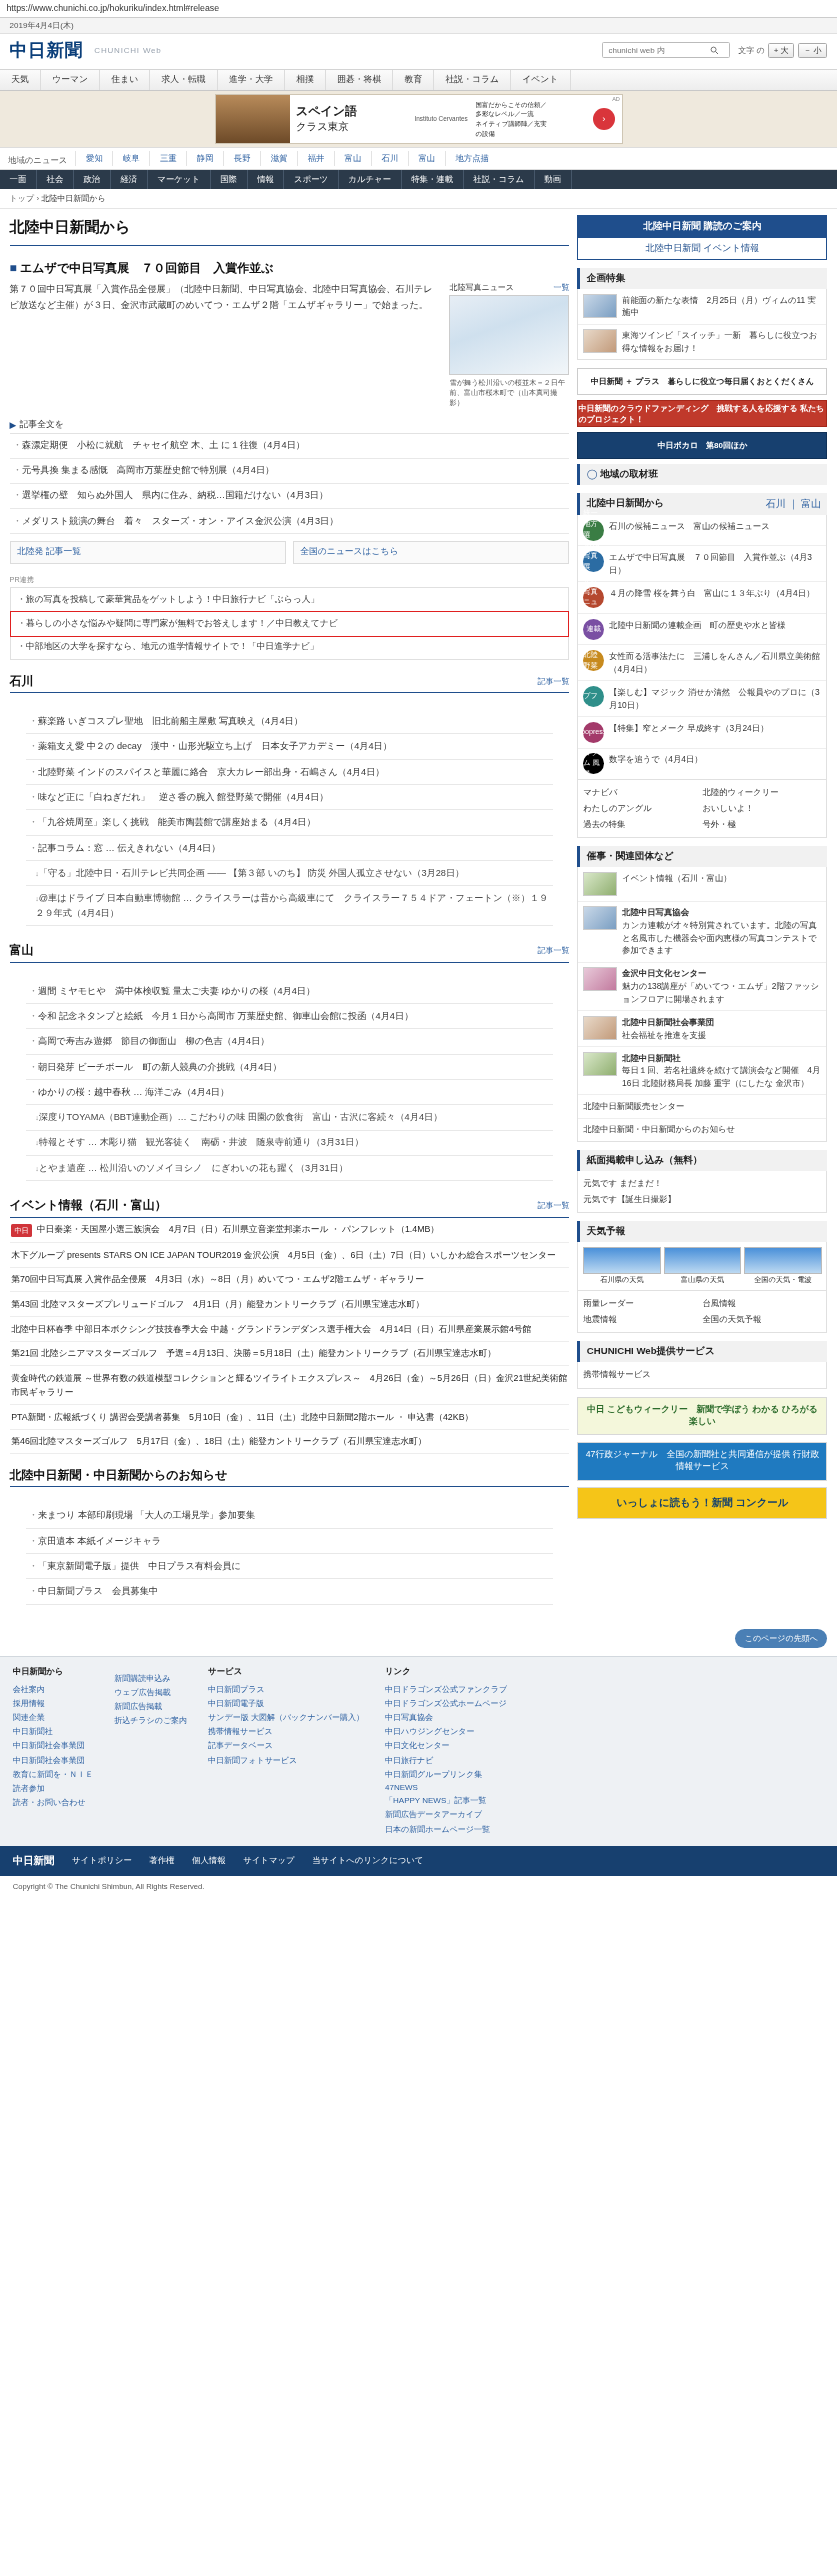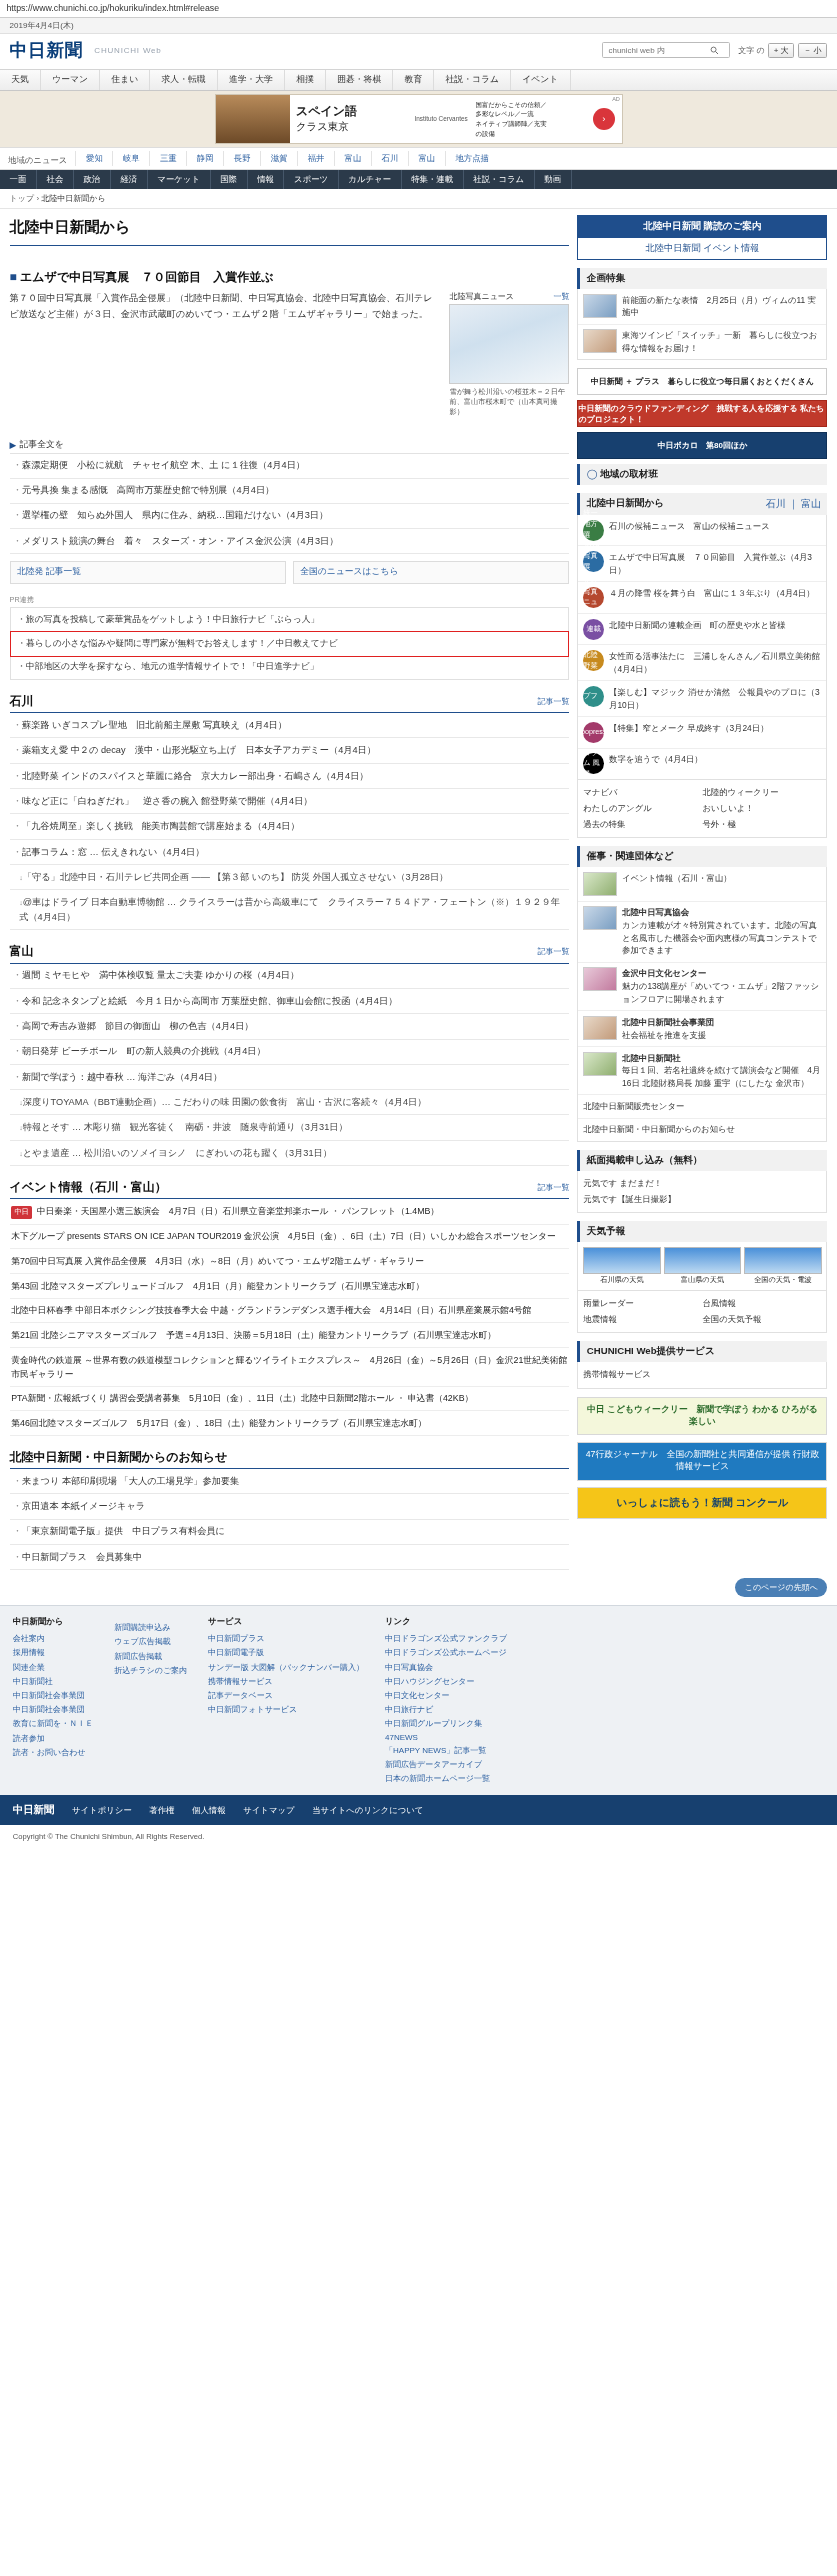"■ エムザで中日写真展 ７０回節目 入賞作並ぶ" .lead { margin-bottom: 22px -> 11px; padding-top: 23px -> 14px }
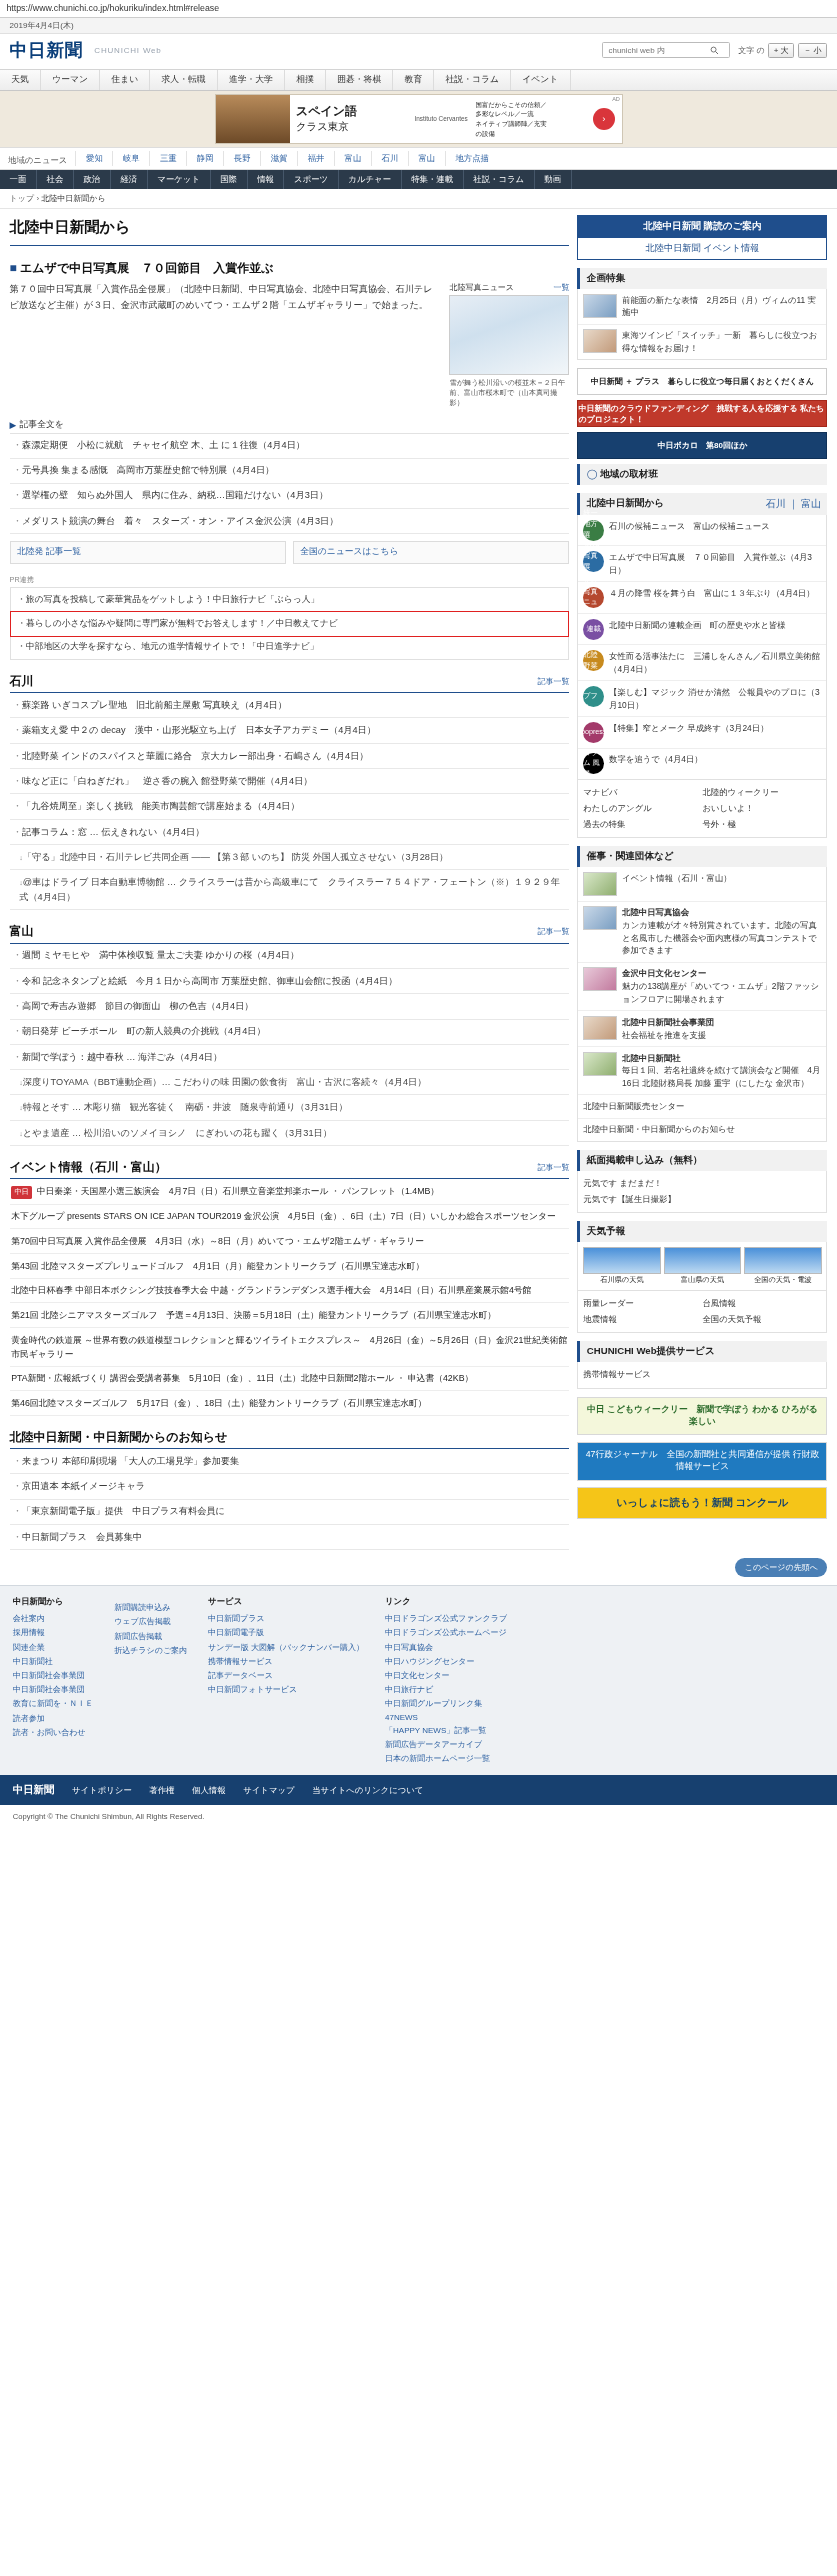"蘇楽路 いぎコスプレ聖地 旧北前船主屋敷 写真映え（4月4日）" ul.arts2 { margin: 0 -> 16px }
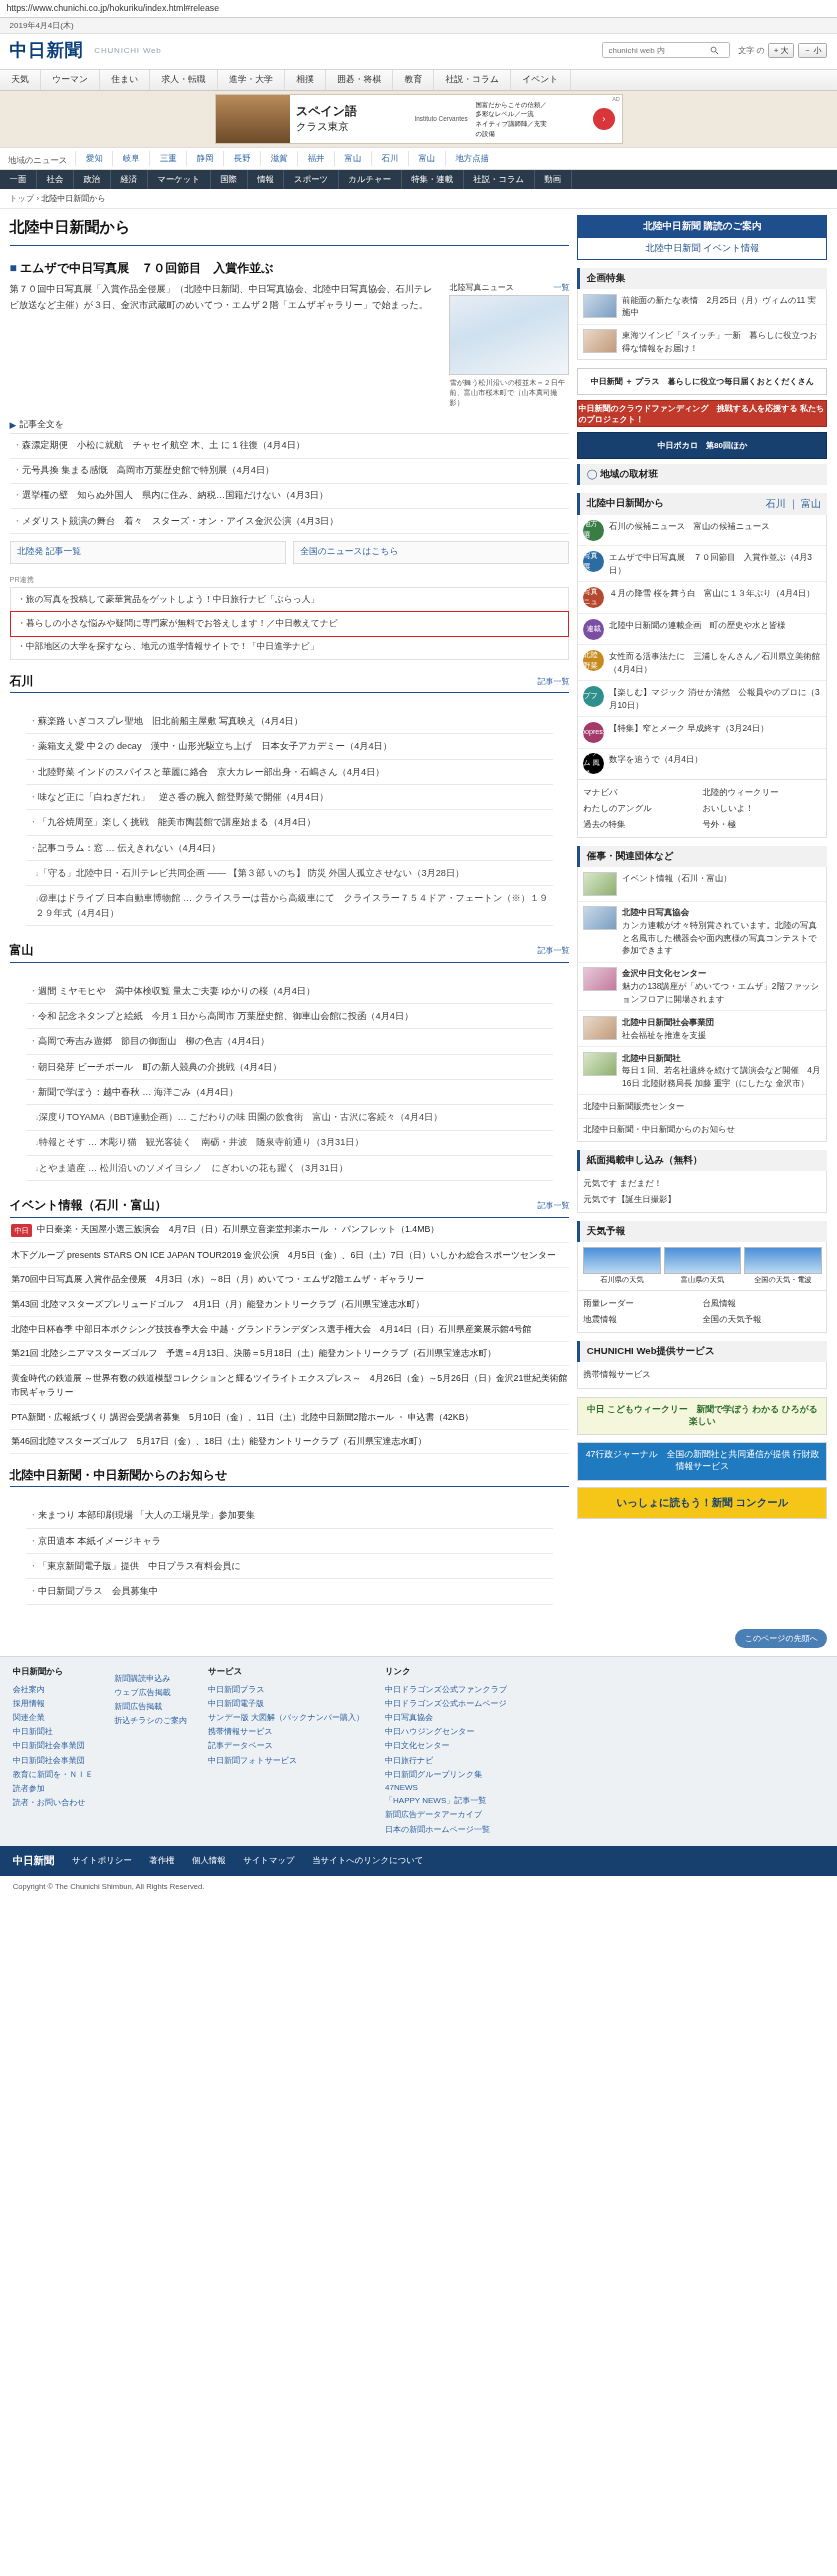"新聞で学ぼう：越中春秋 … 海洋ごみ（4月4日）" li { text: 新聞で学ぼう -> ゆかりの桜 }
